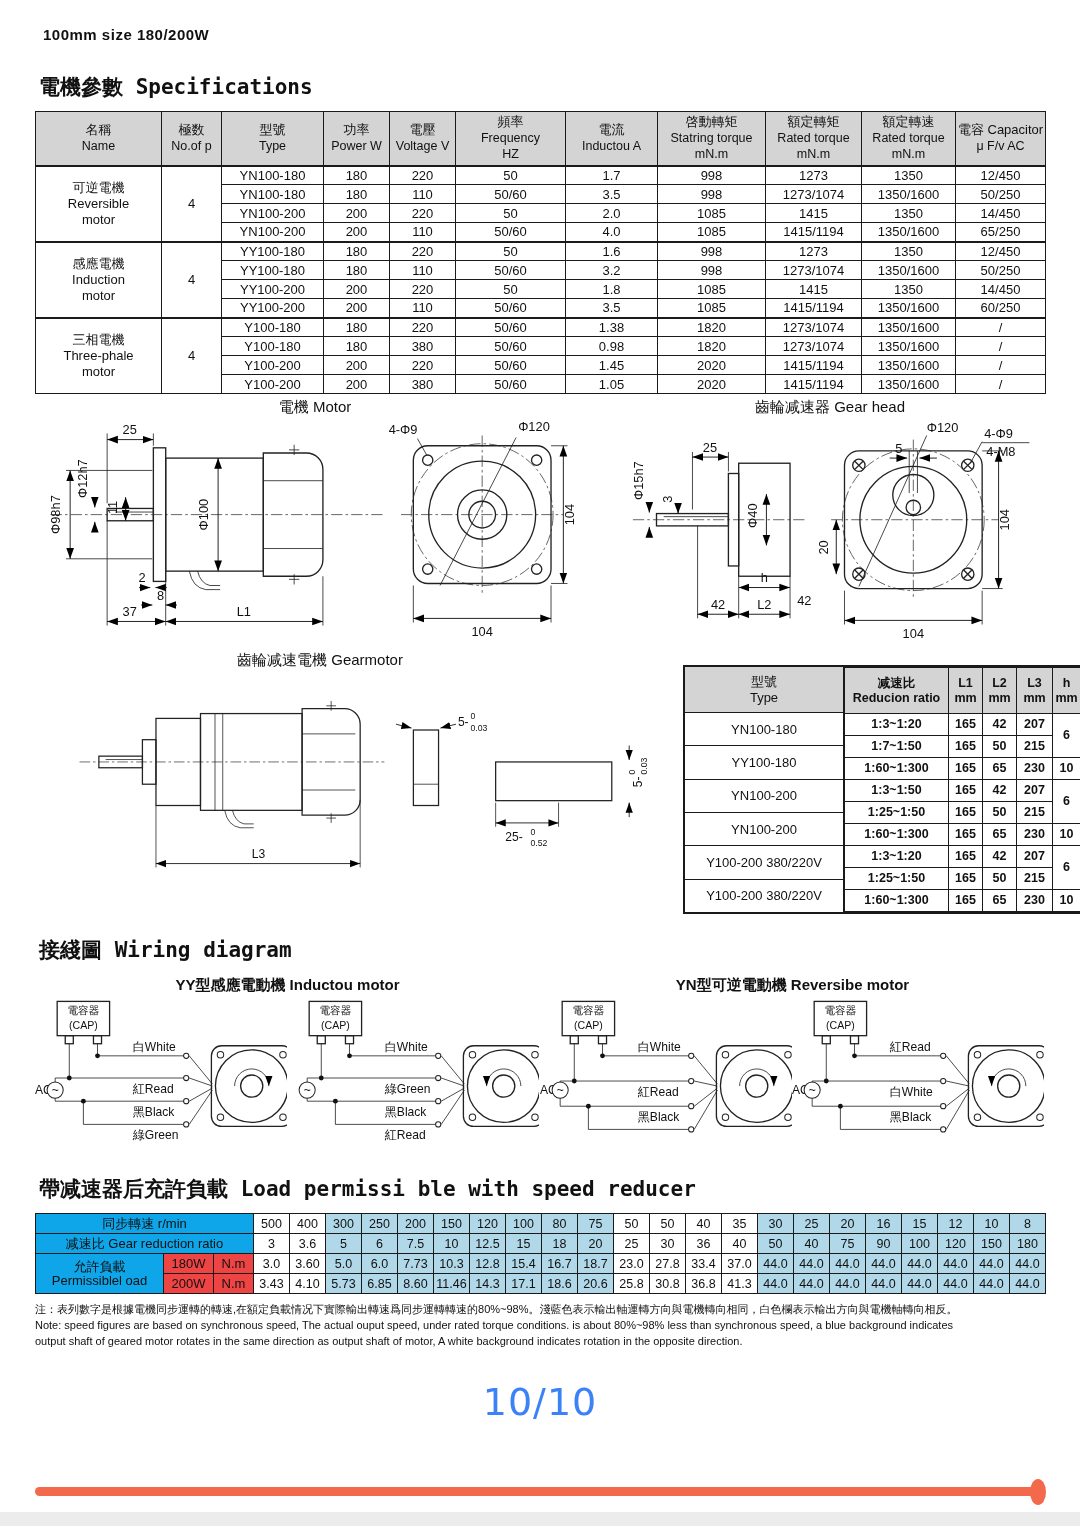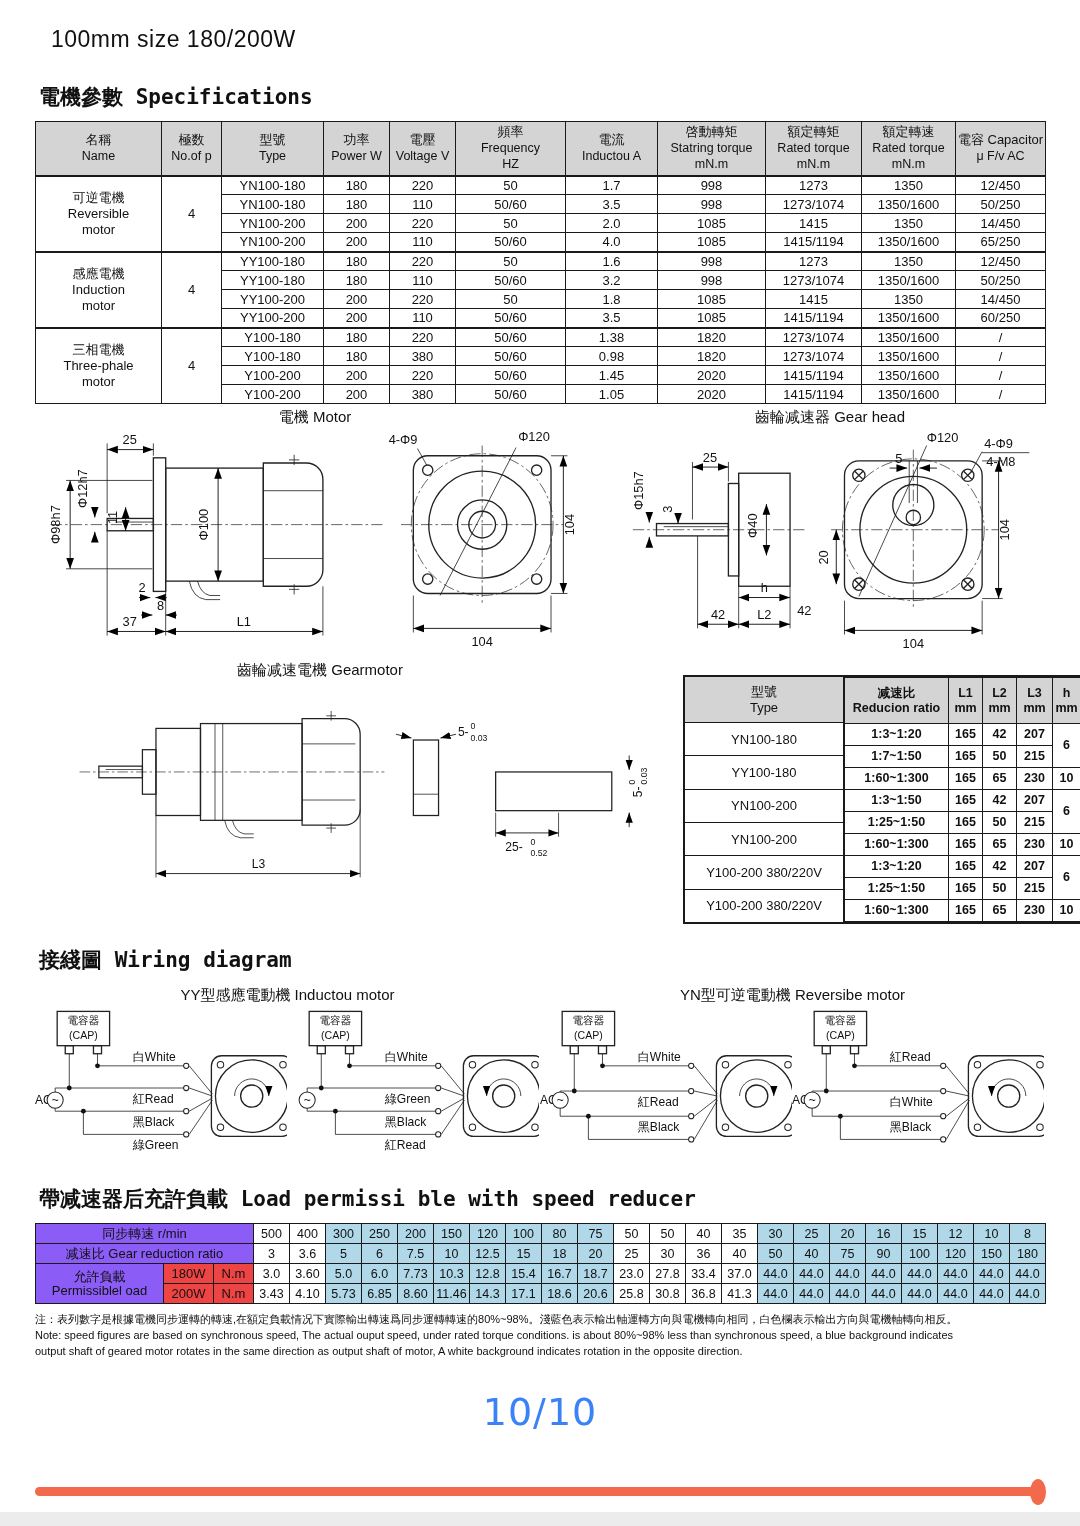"100mm size 180/200W" .doc-title { font-size: 23px -> 15px; font-weight: normal -> bold; margin: 4px 0 30px 16px -> 4px 0 30px 8px }
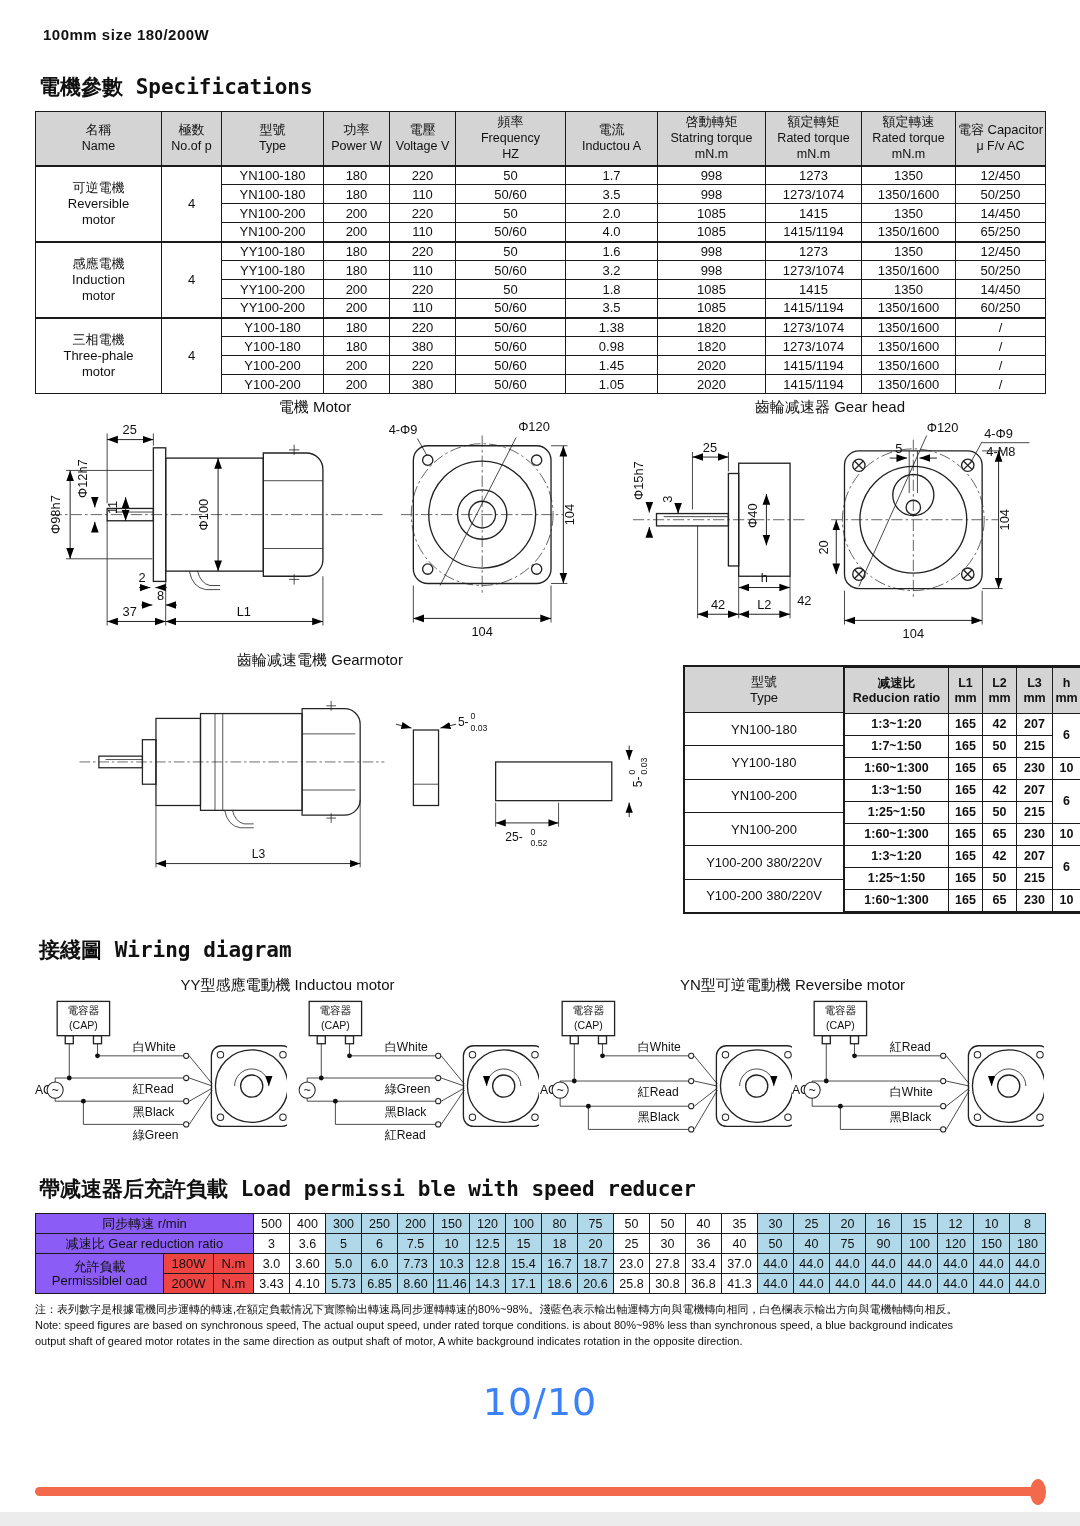"YY型感應電動機 Inductou motor" .wir-title { font-weight: none -> bold }
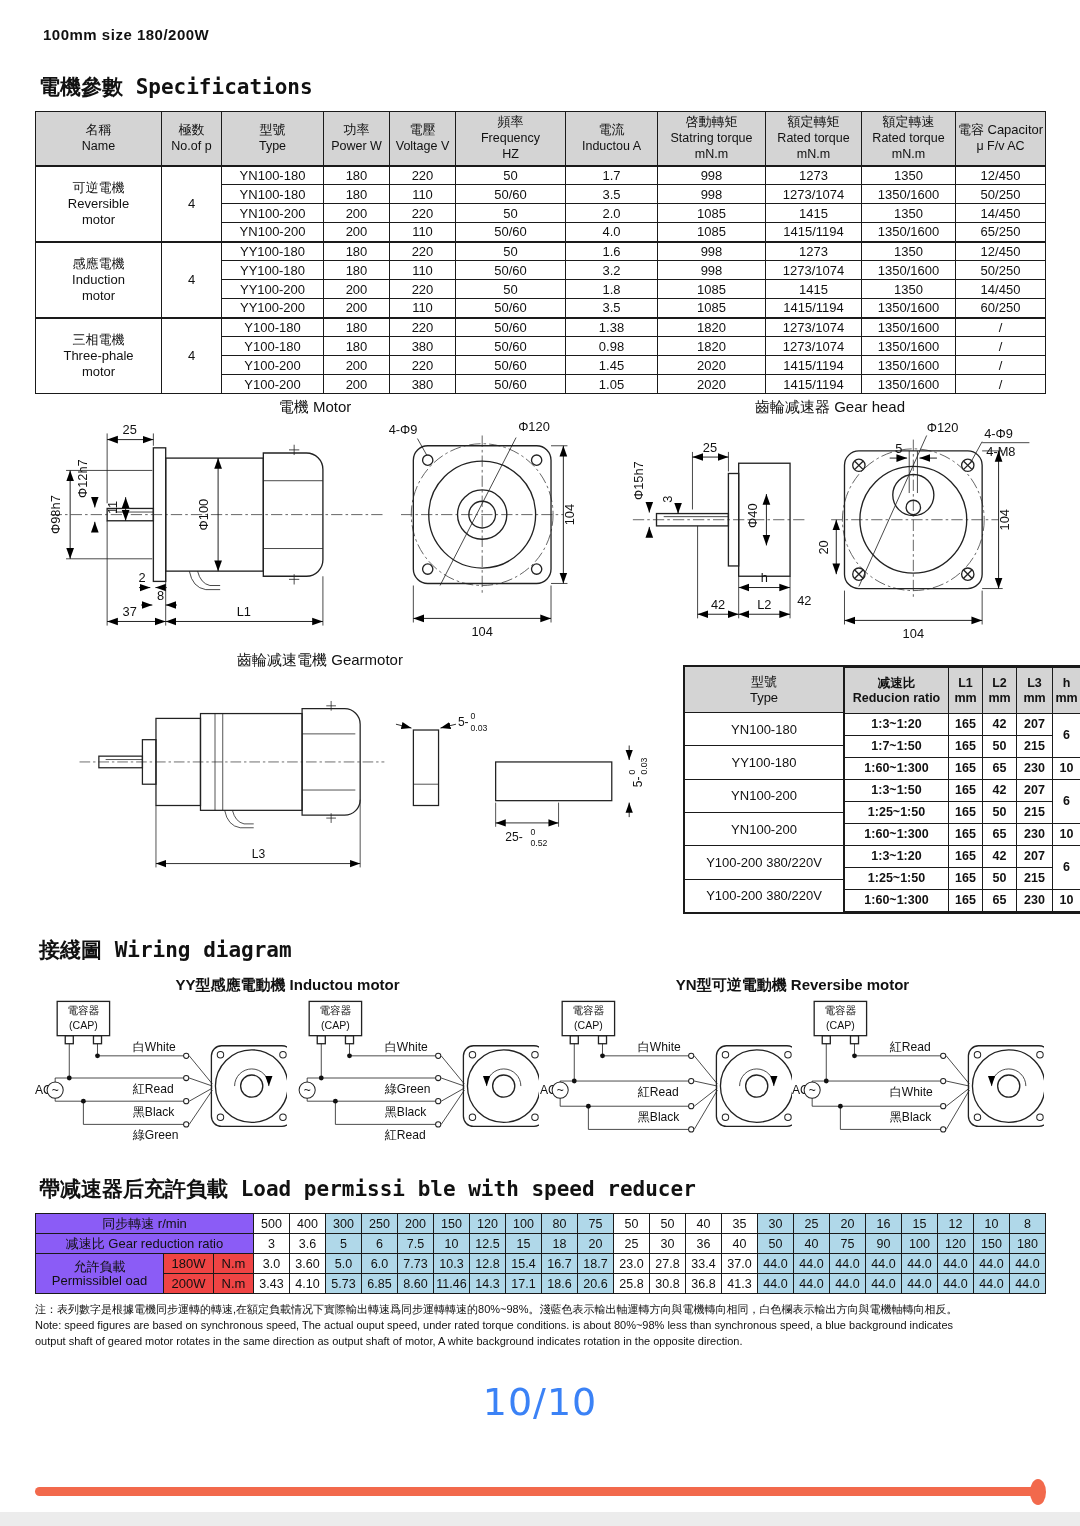"同步轉速 r/min" .load td.lbl { background: #8b5cf6 -> #0ea5e9 }
